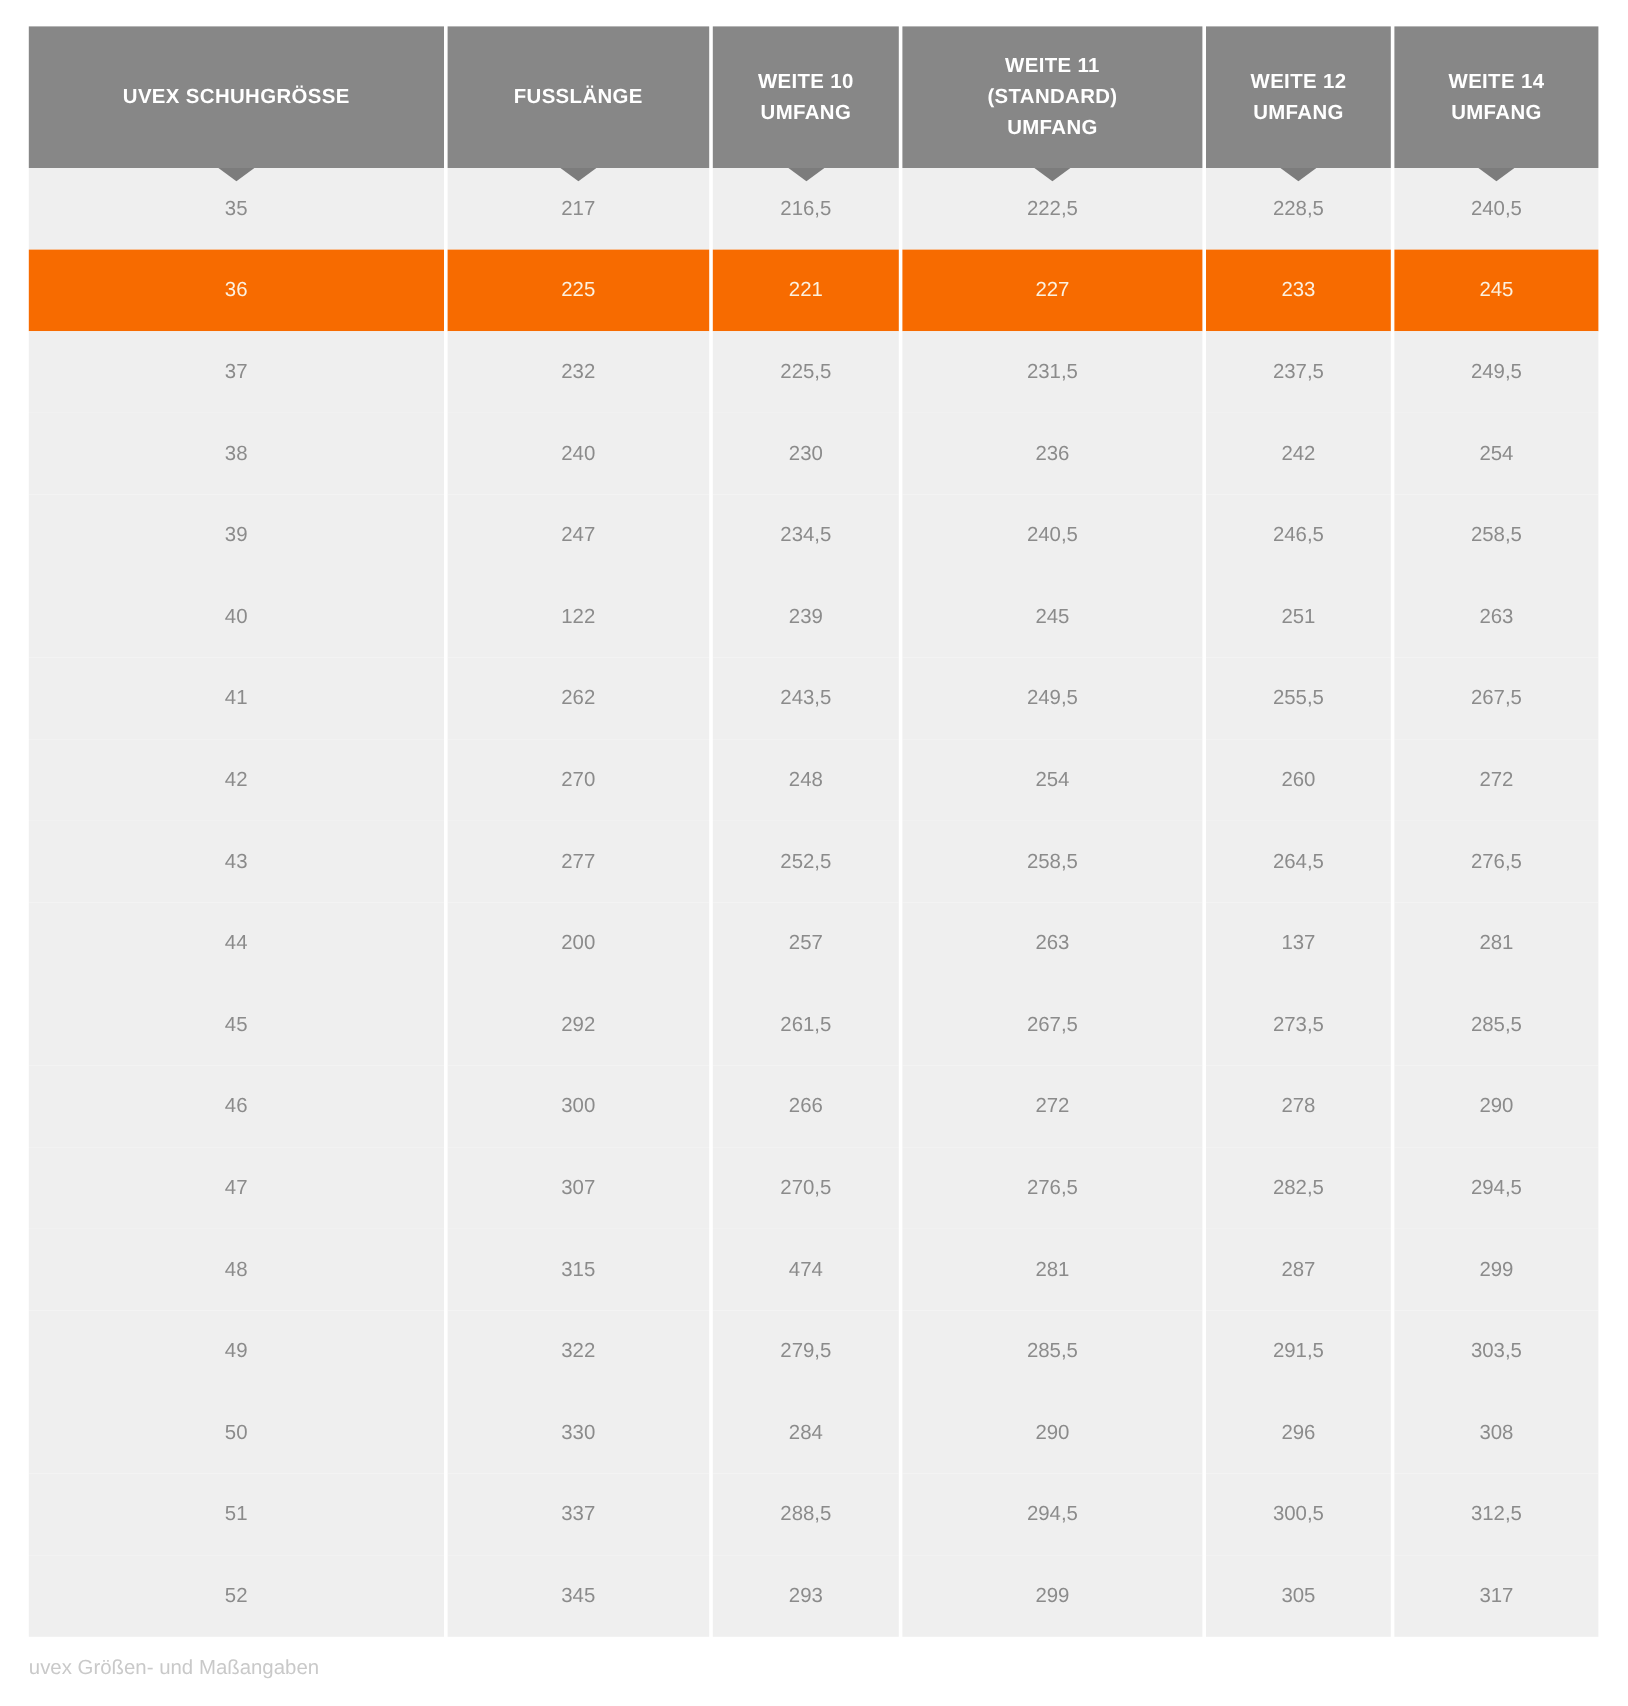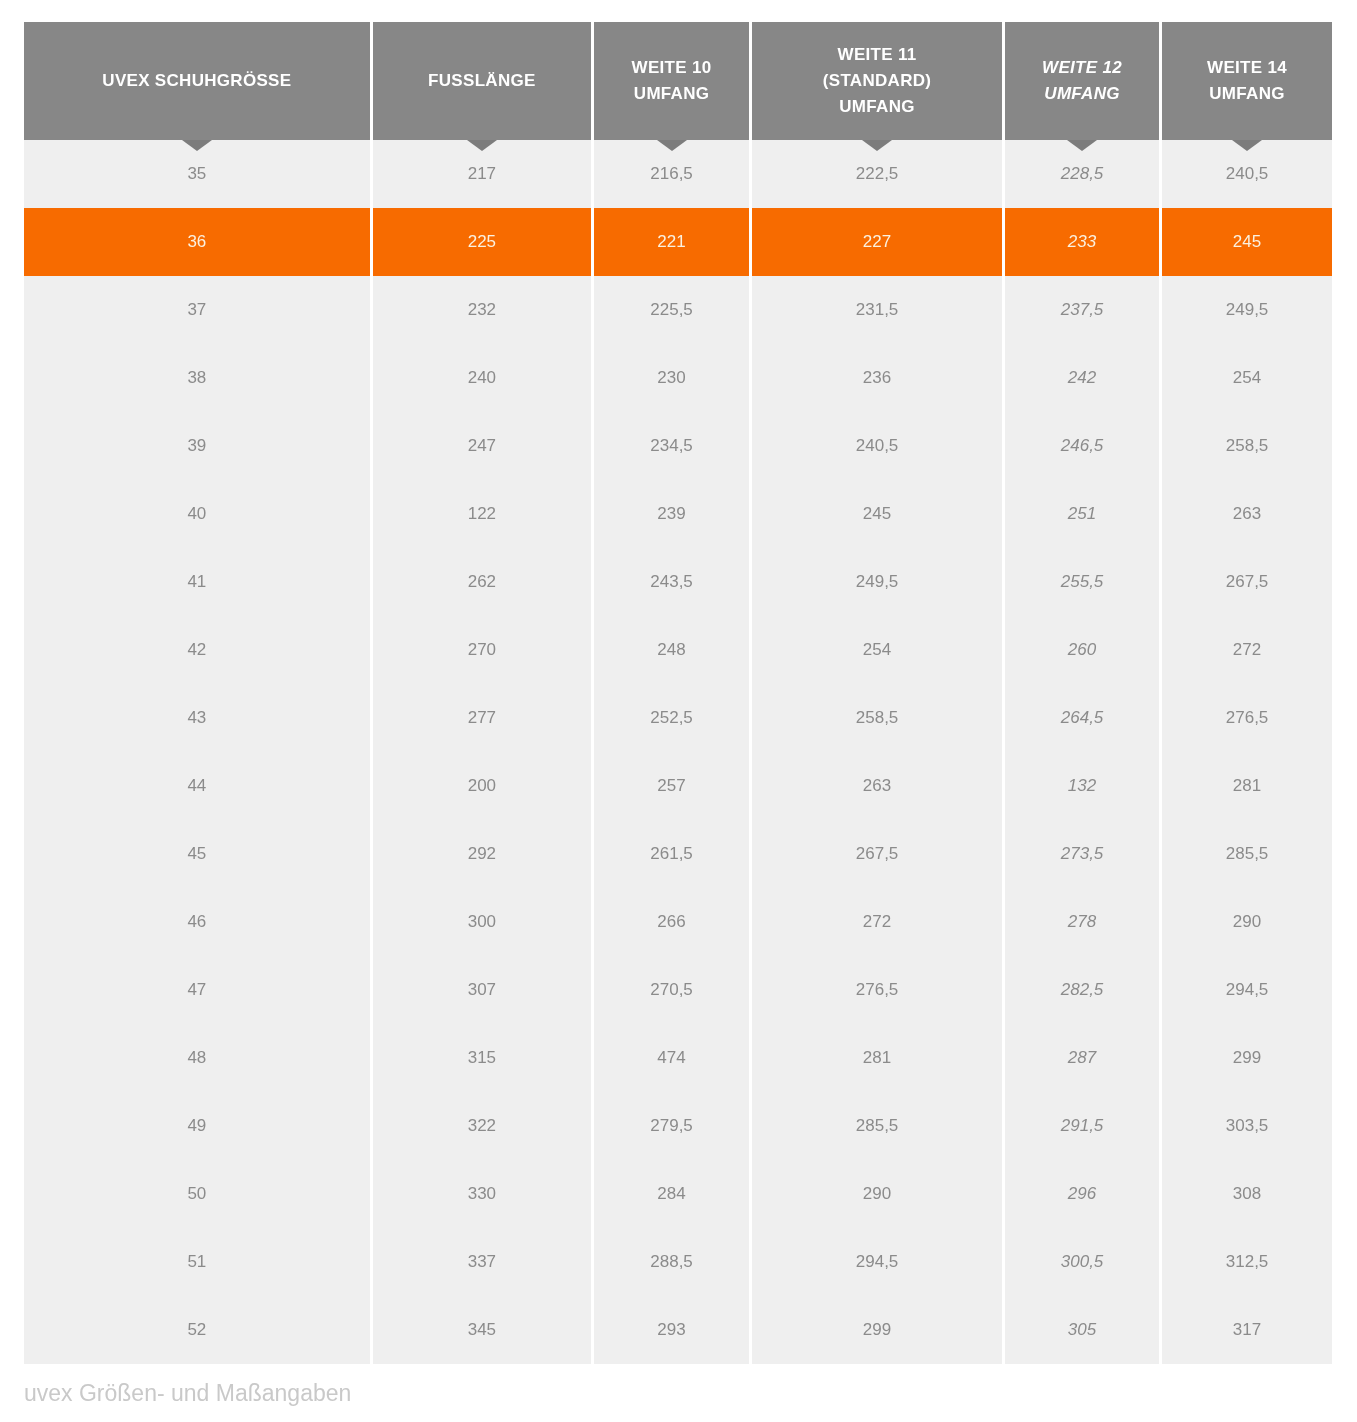"WEITE 12" .c4 { font-style: italic -> none }
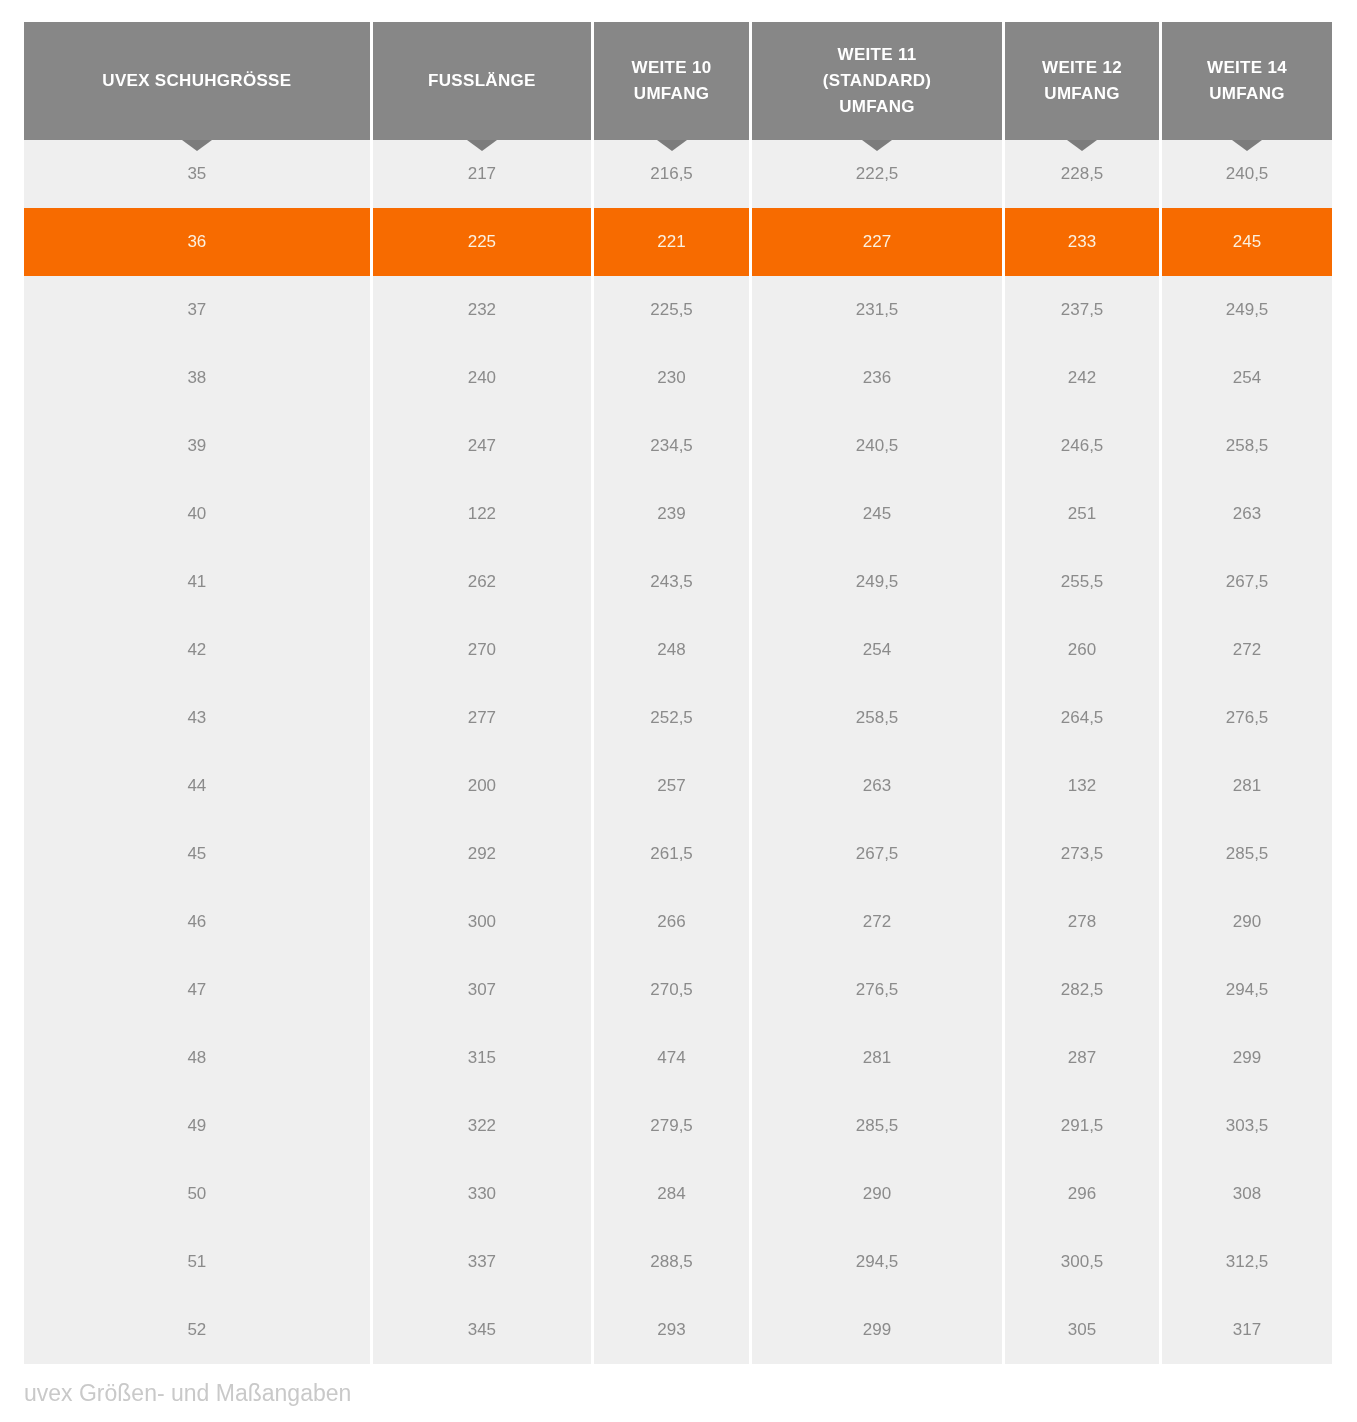"132" div.cell { text: 132 -> 137 }
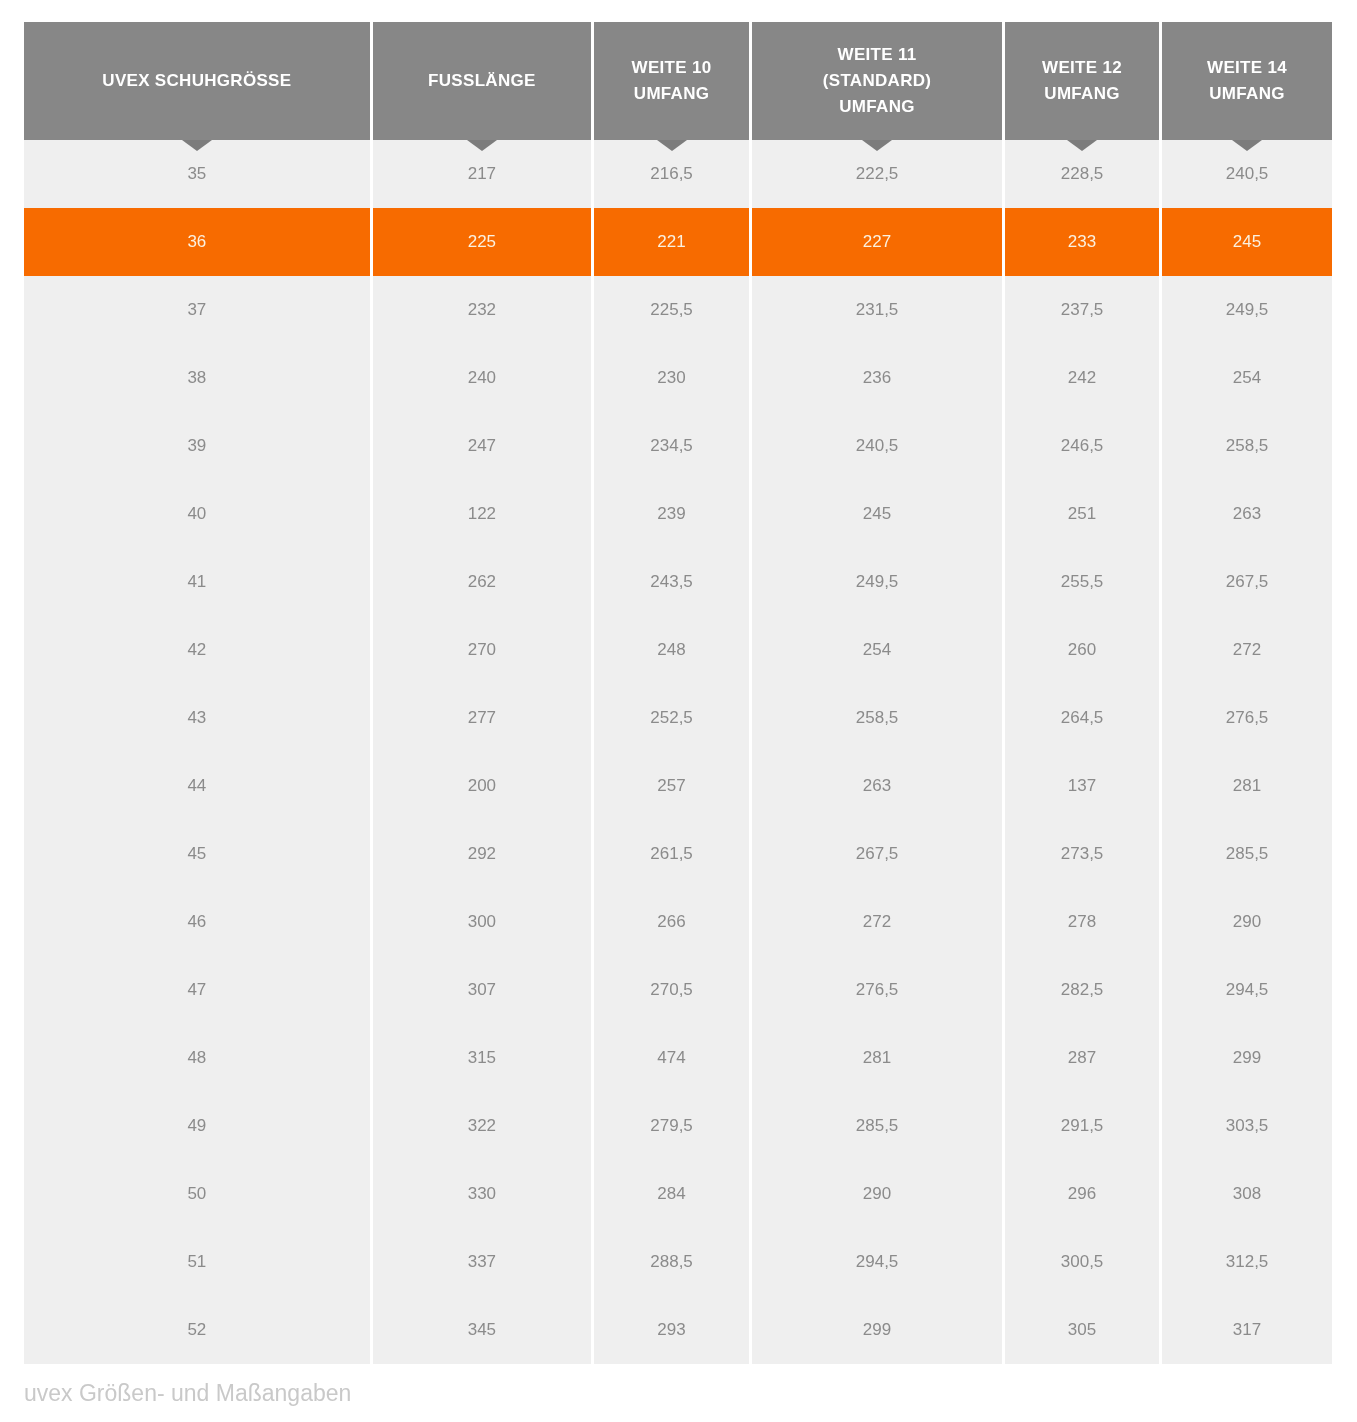"uvex Größen- und Maßangaben" .caption { font-size: 23px -> 17px }
